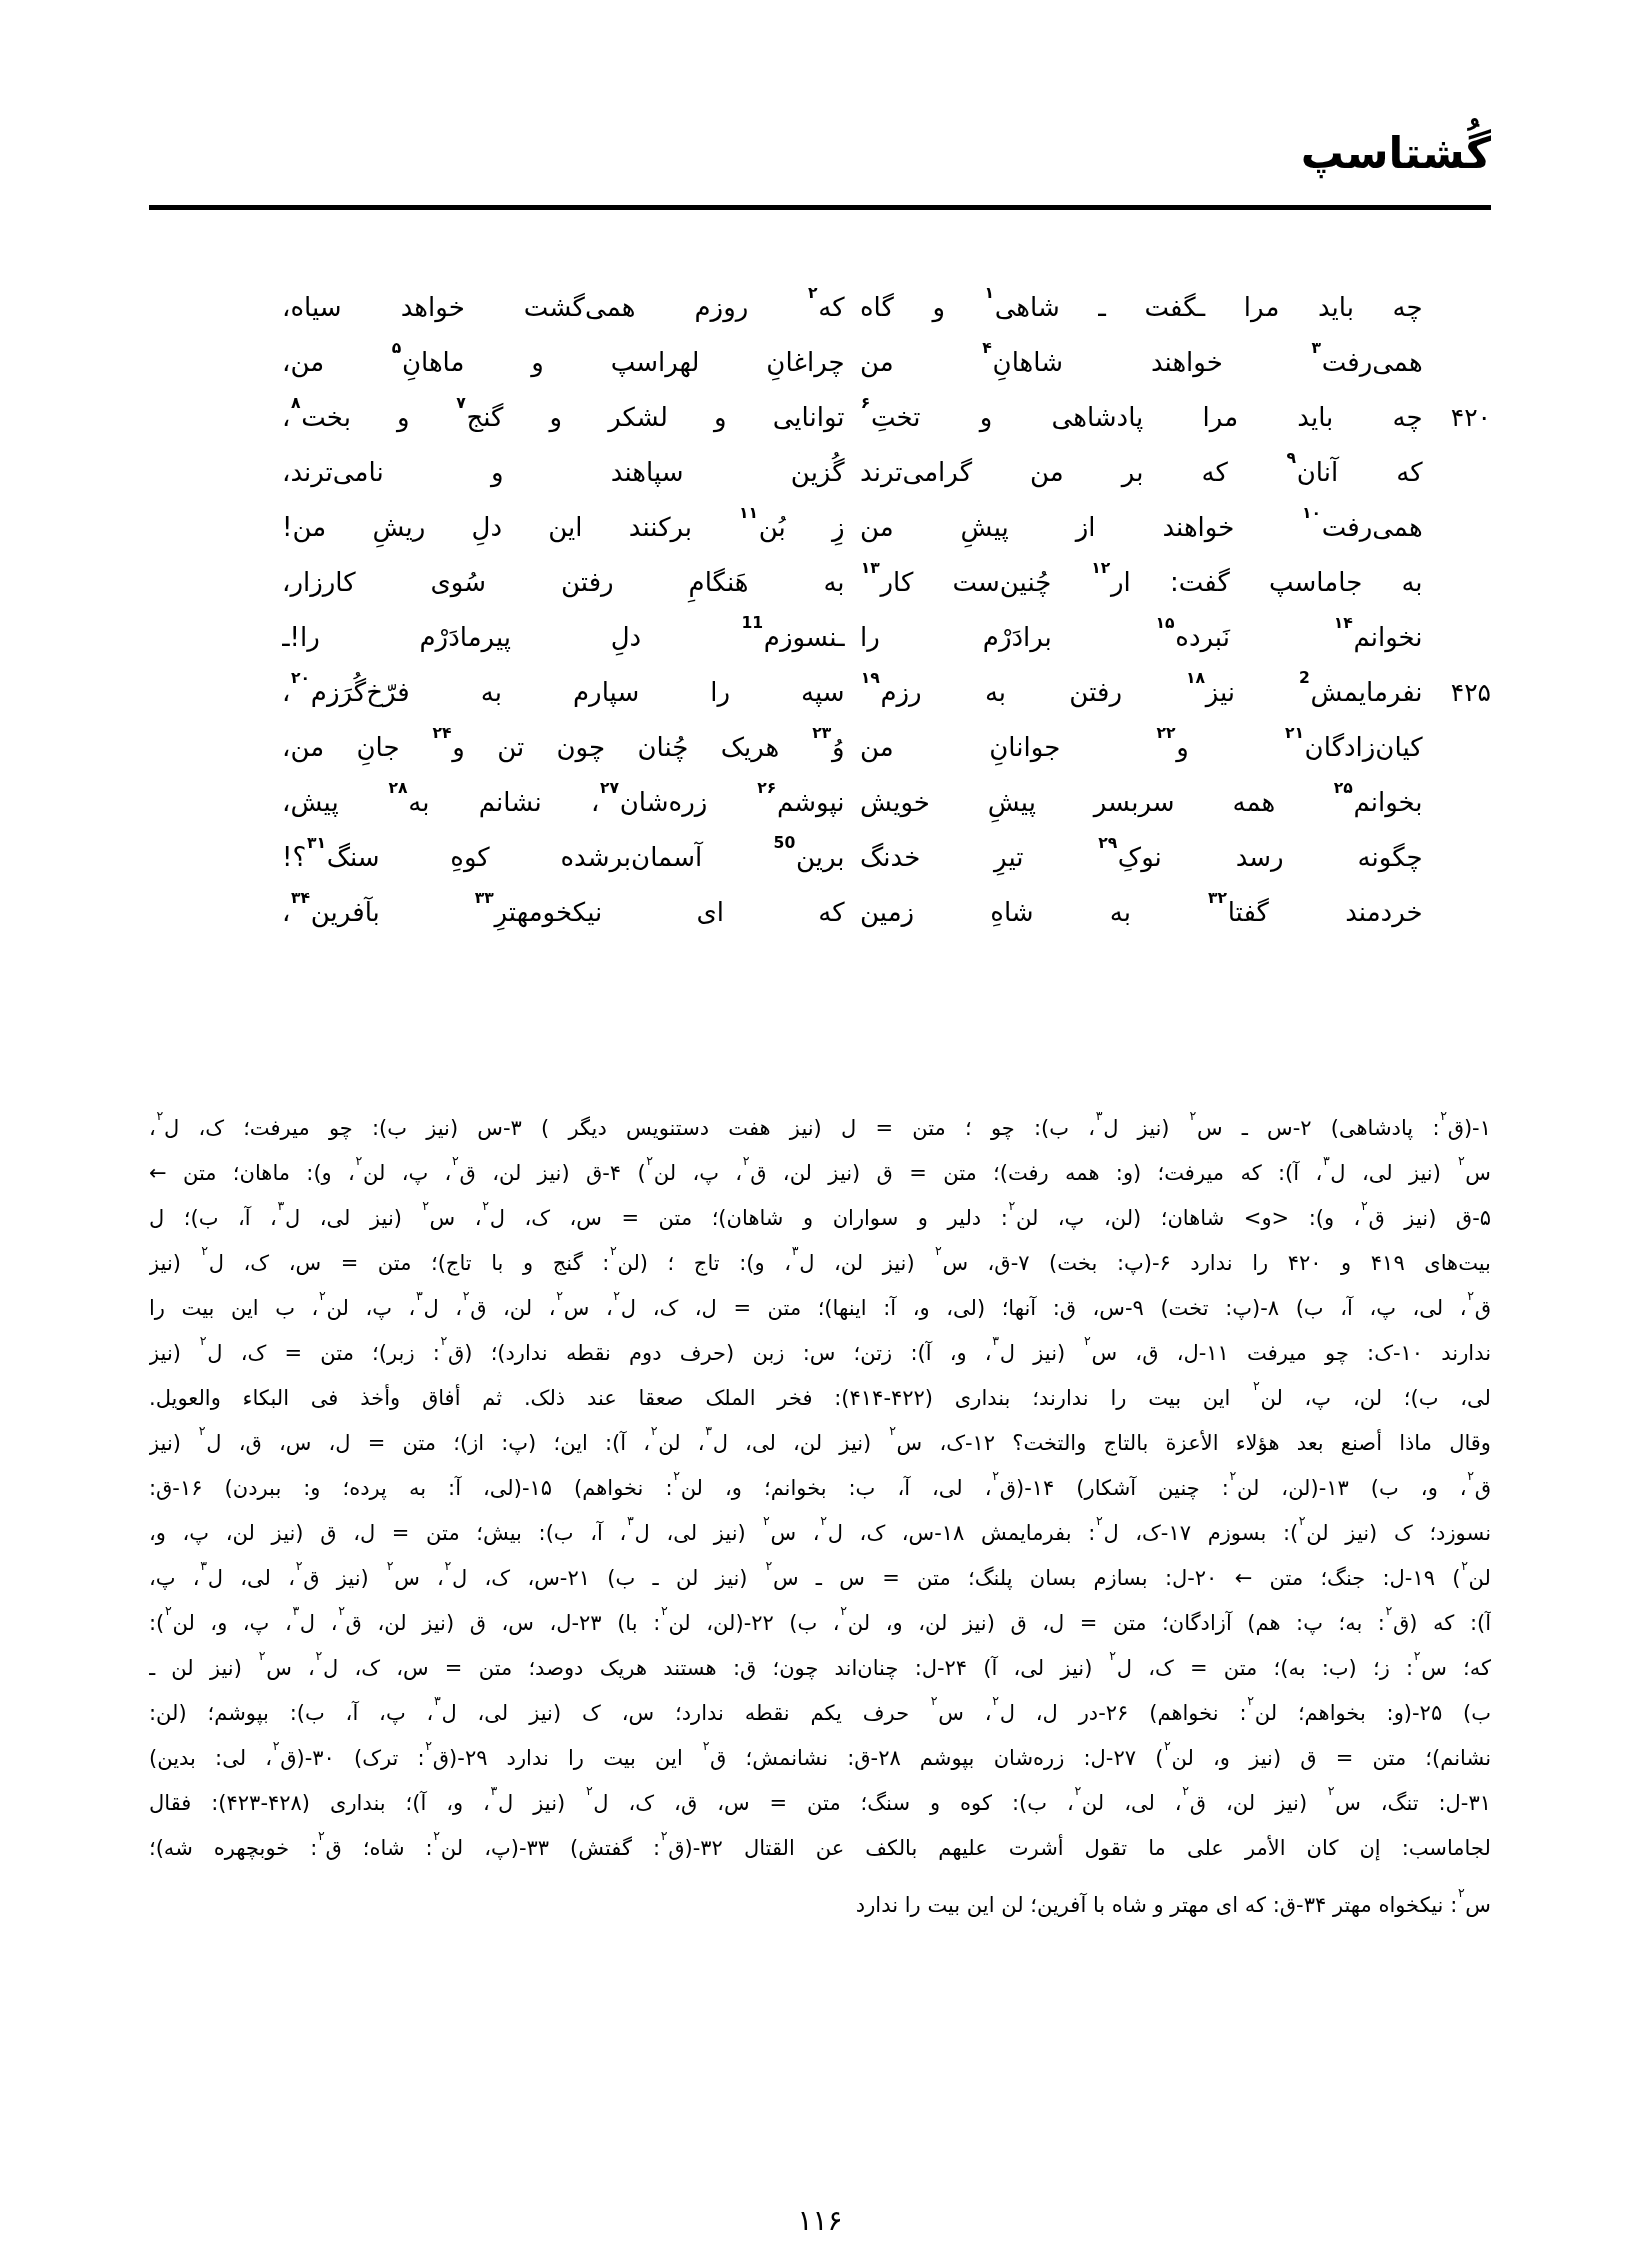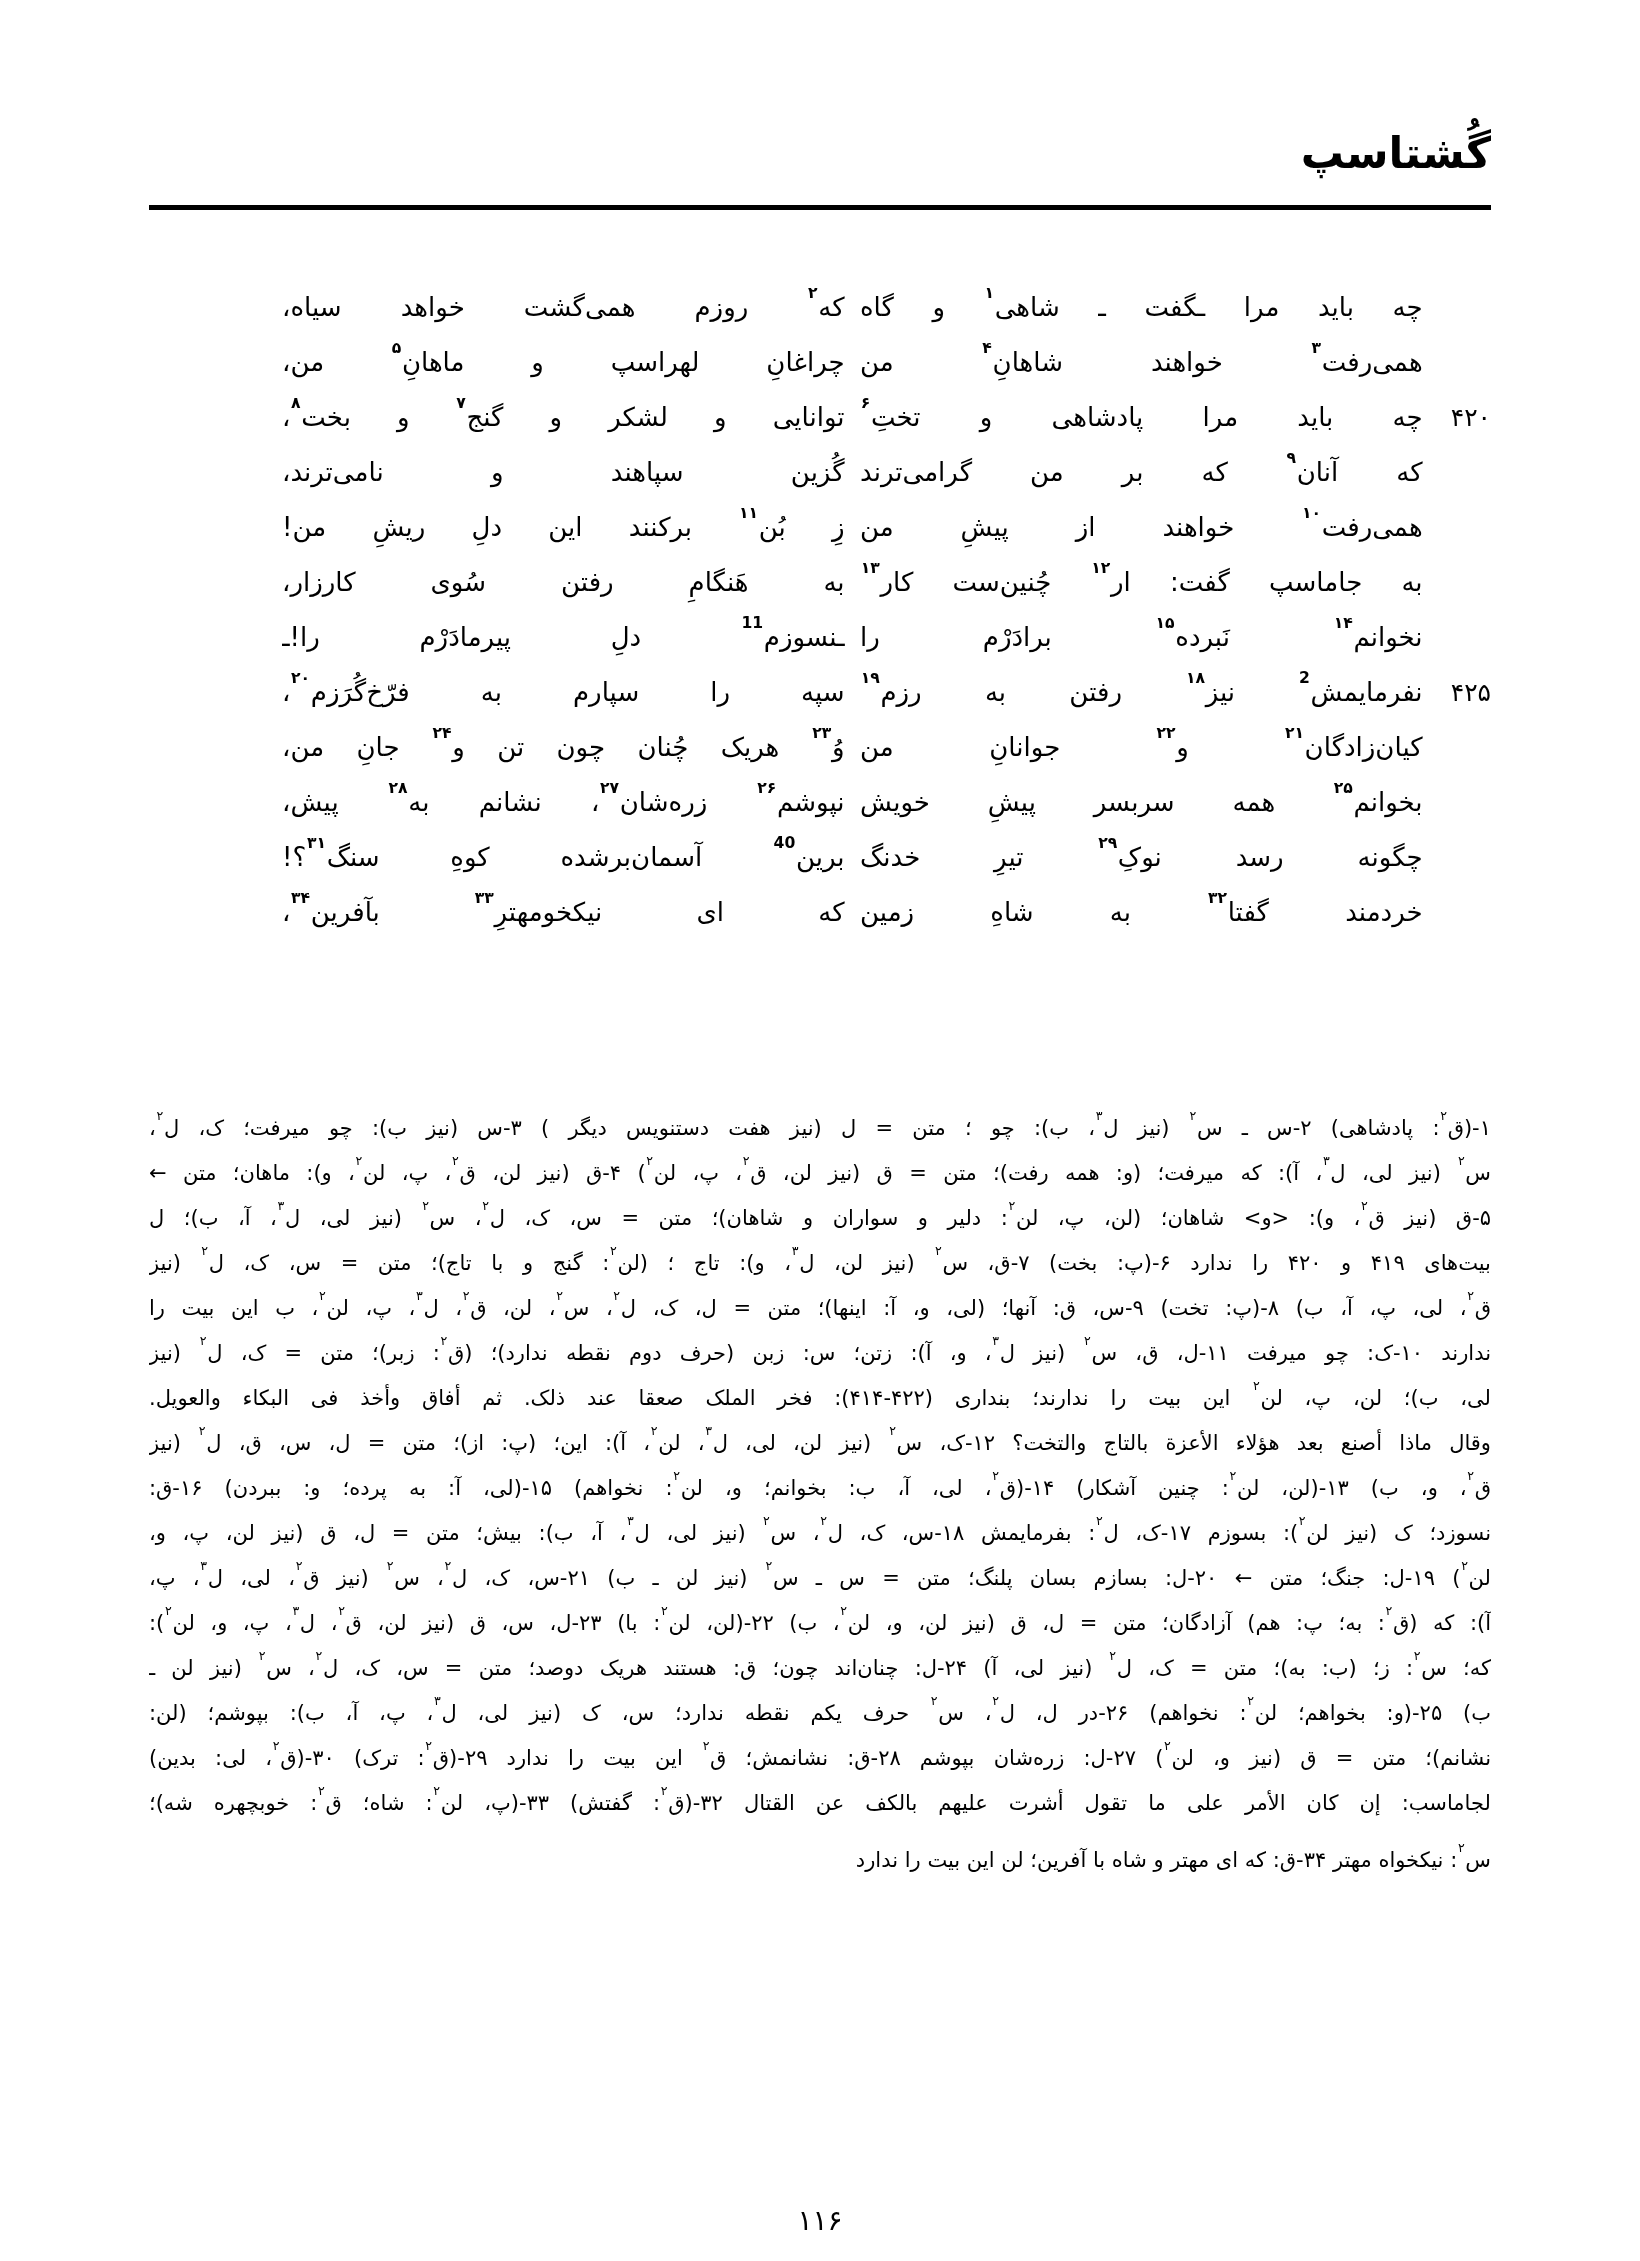"40" sup { text: 40 -> 50 }
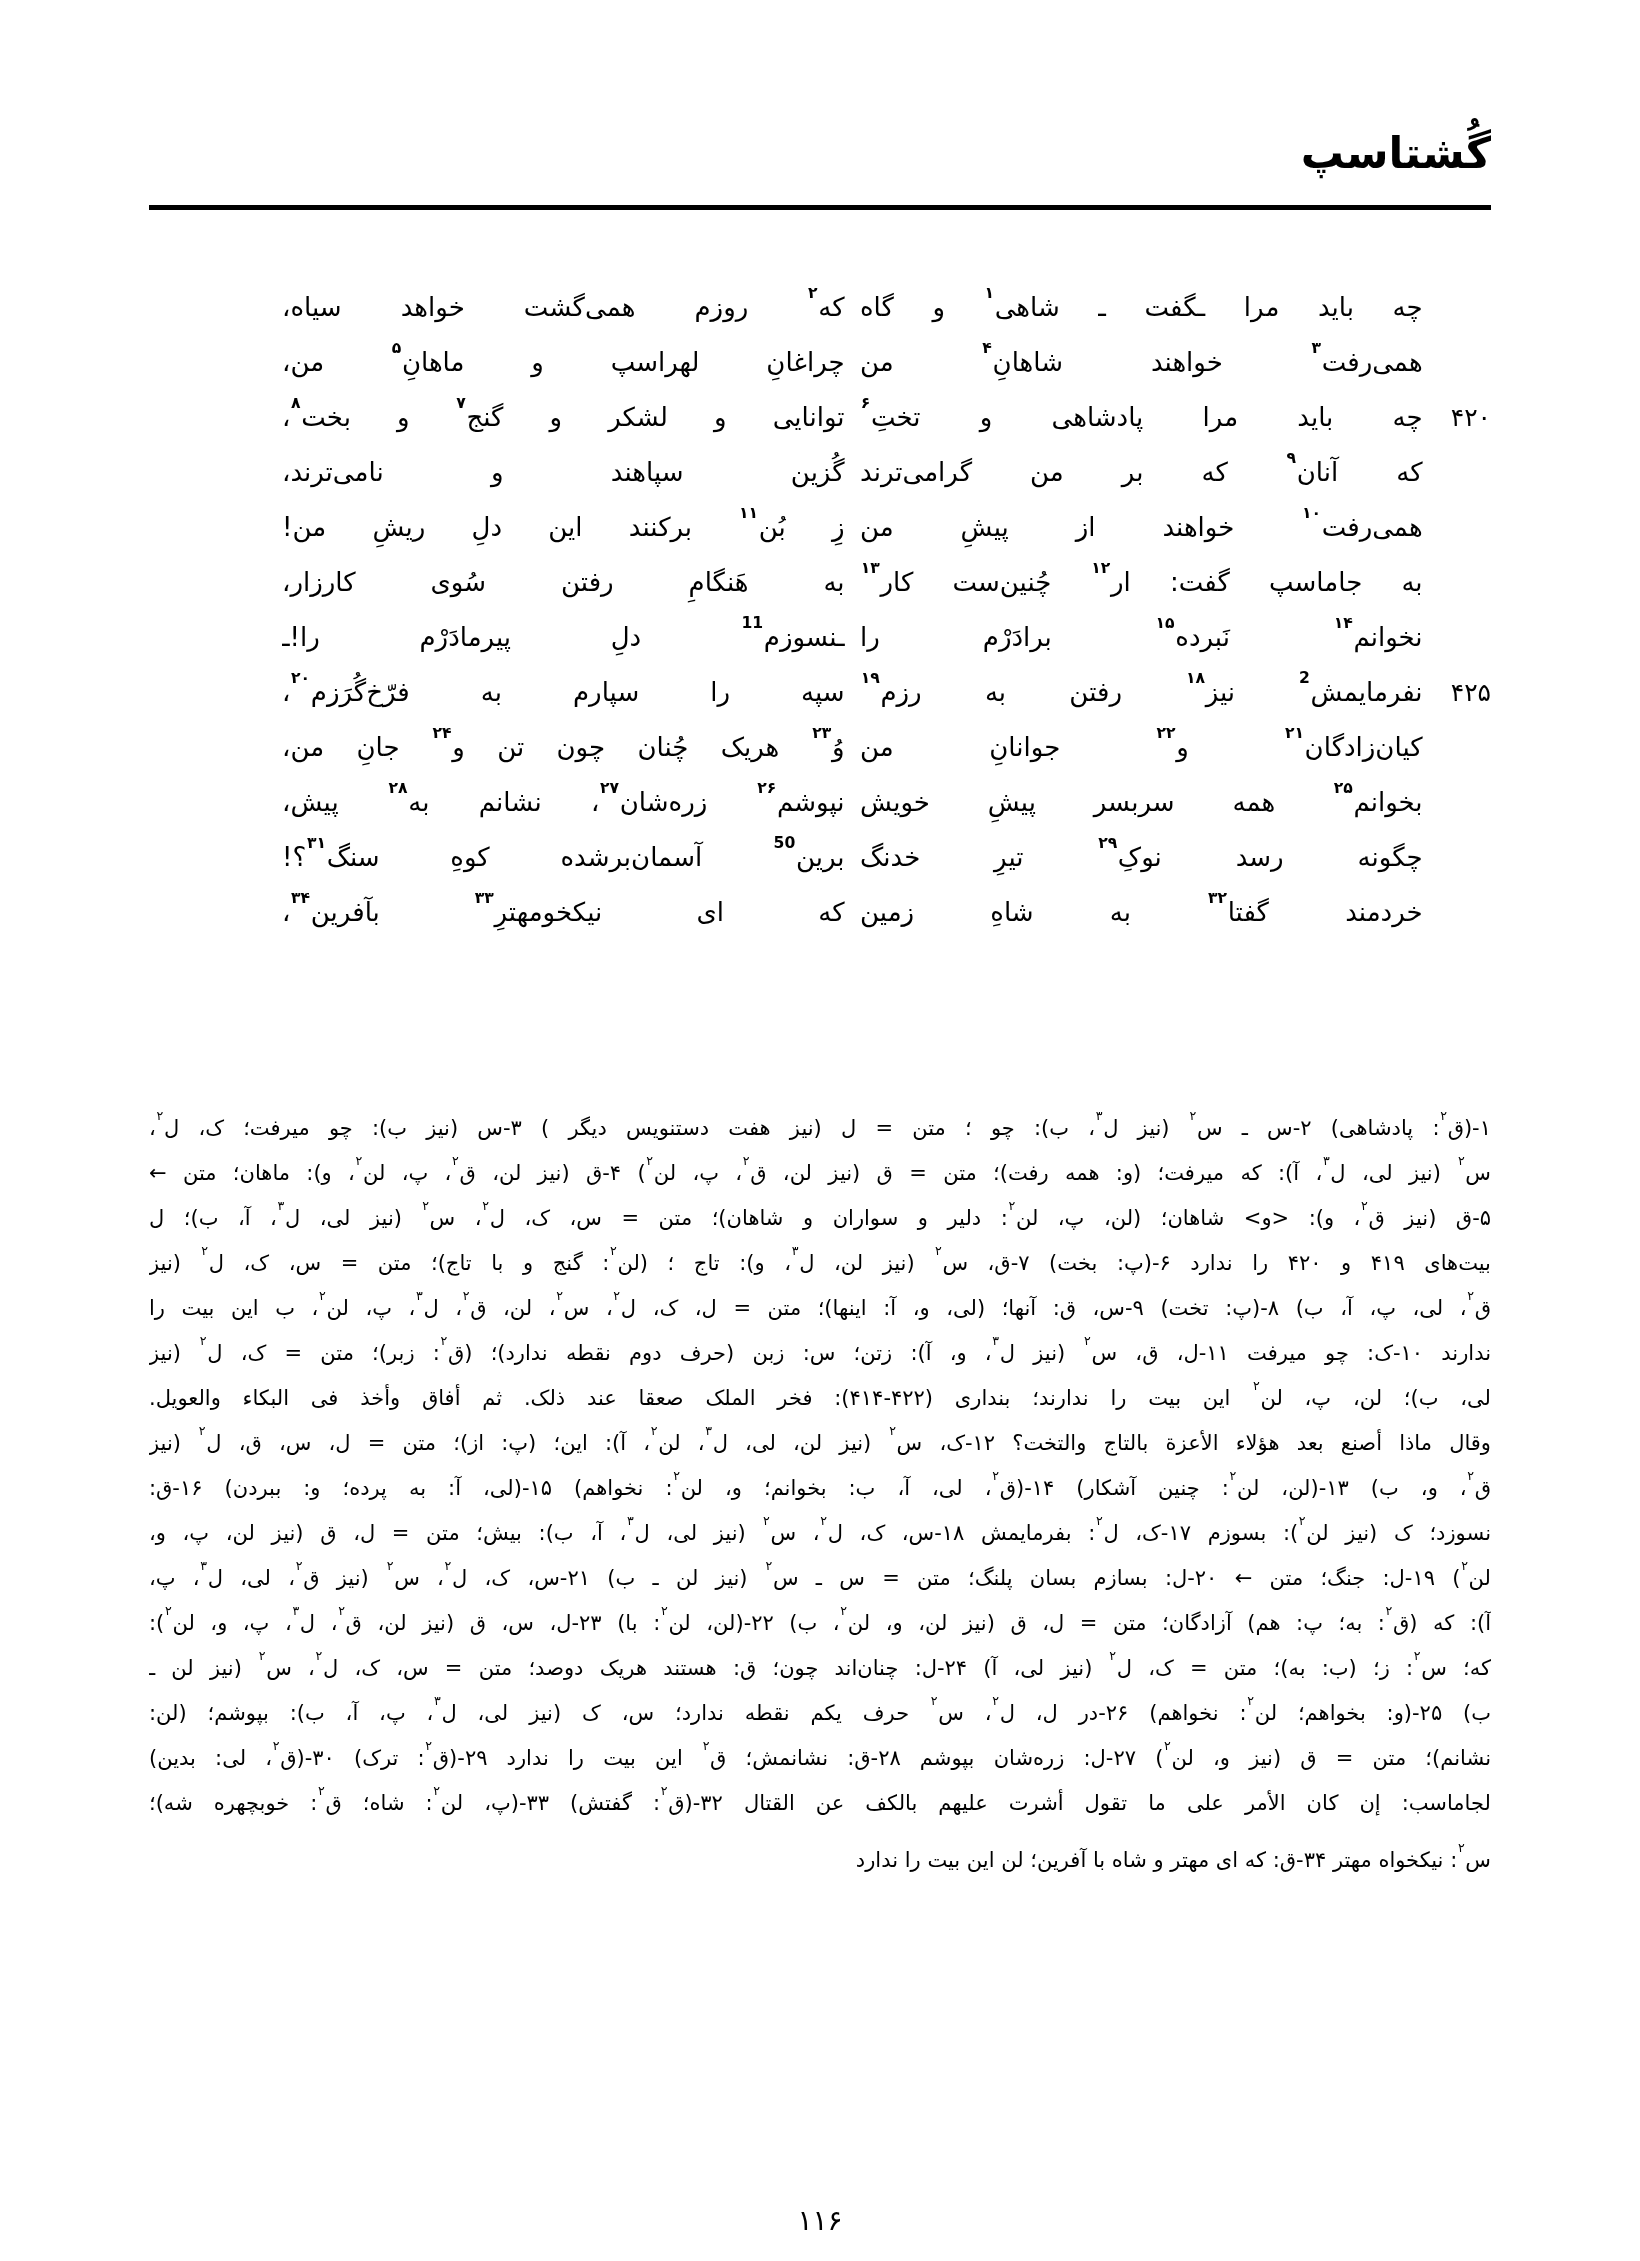"۳۱-ل: تنگ، س۲ (نیز لن،" div.fn-line { html: none -> <div>۳۱-ل: تنگ، س<sup>۲</sup> (نیز لن، ق<sup>۲</sup>، لی، لن<sup>۲</sup>، ب): کوه و سنگ؛ متن = س، ق، ک، ل<sup>۲</sup> (نیز ل<sup>۳</sup>، و، آ)؛ بنداری (۴۲۸-۴۲۳): فقال</div> }
